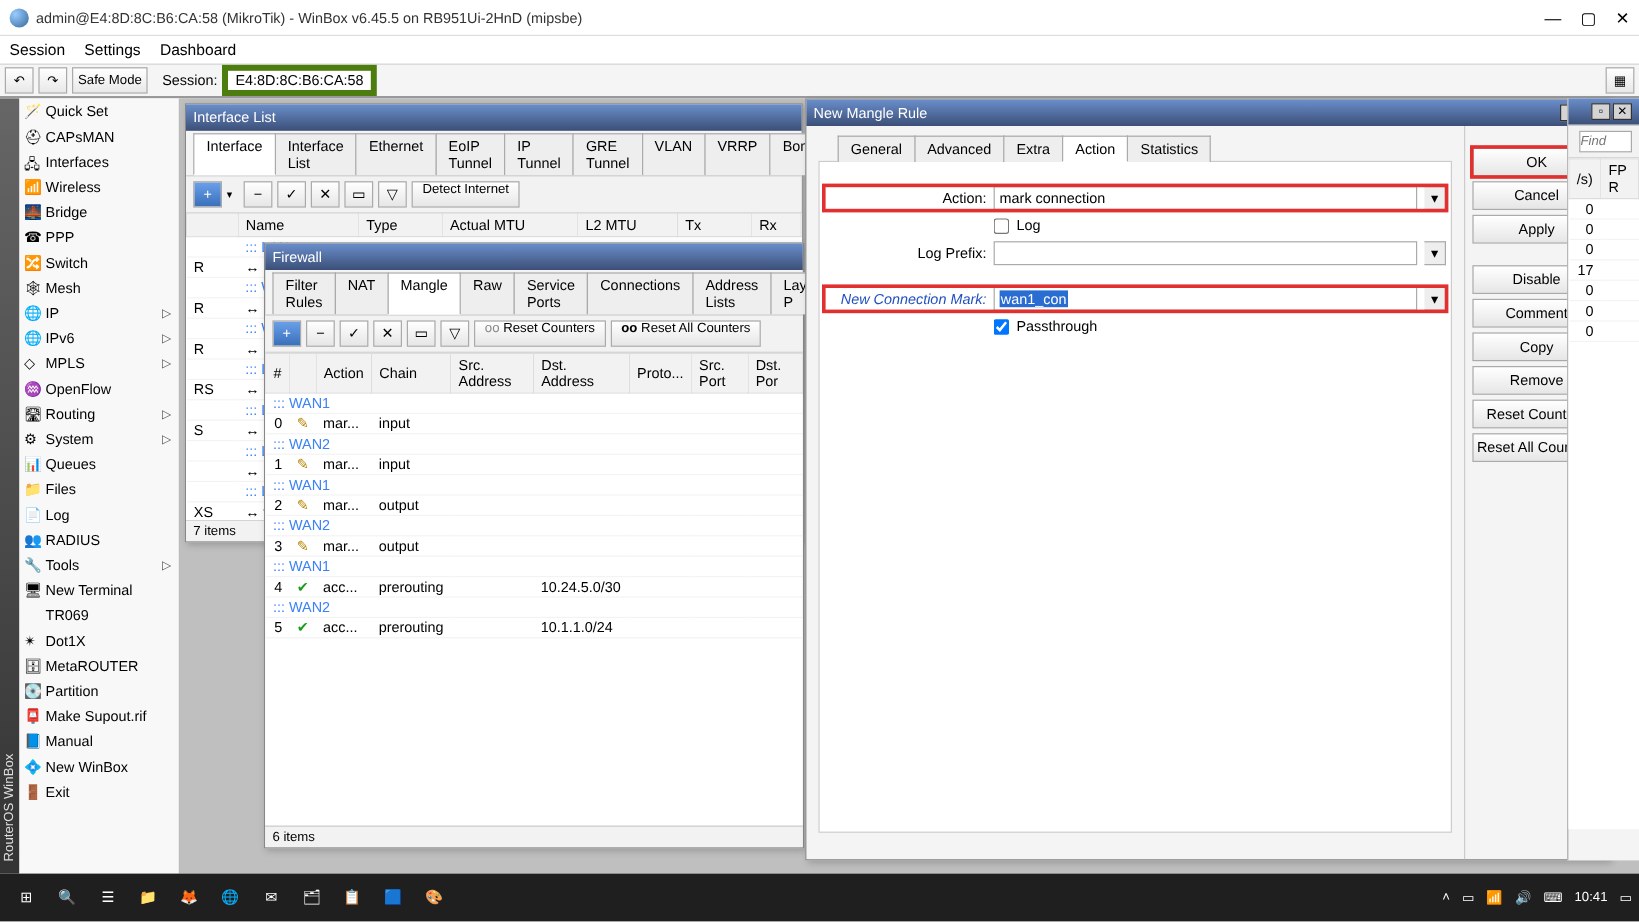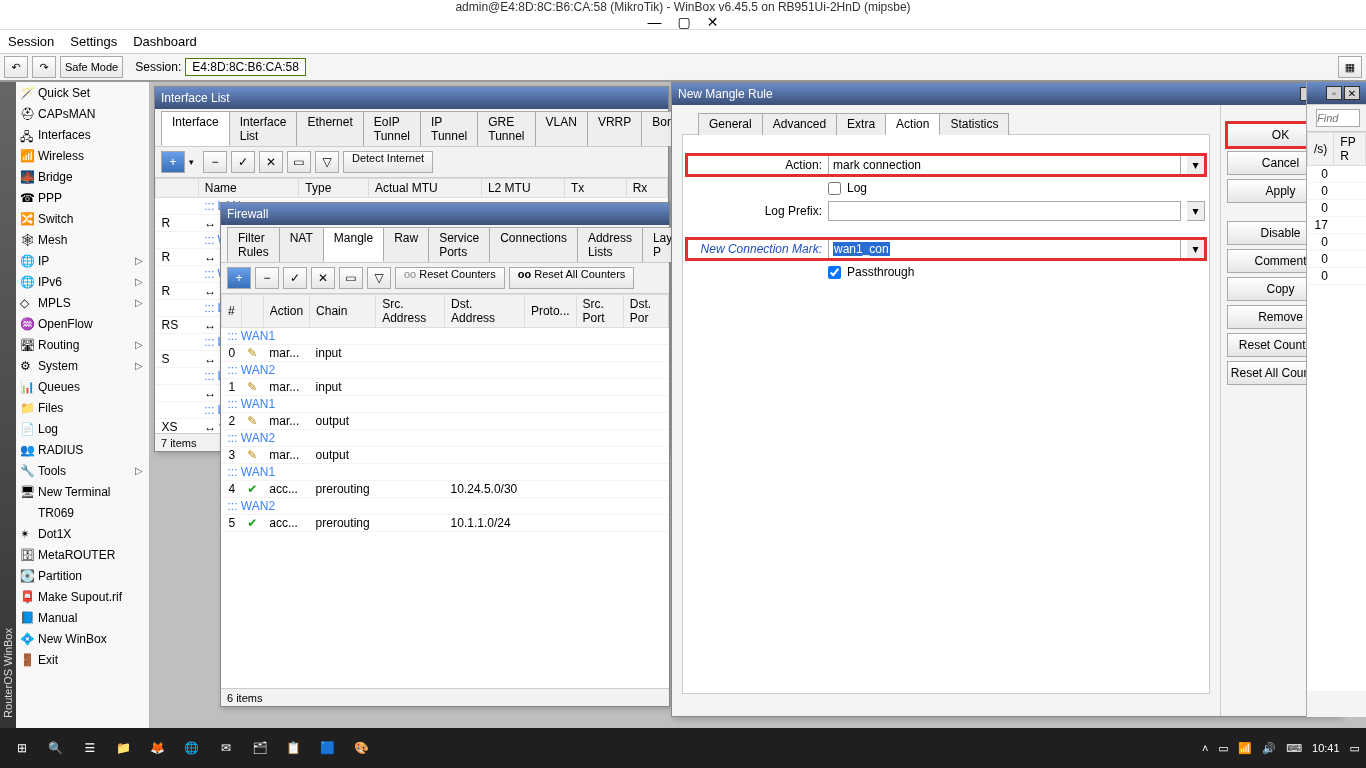"admin@E4:8D:8C:B6:CA:58 (MikroTik) -" .titlebar { flex-direction: column -> none }
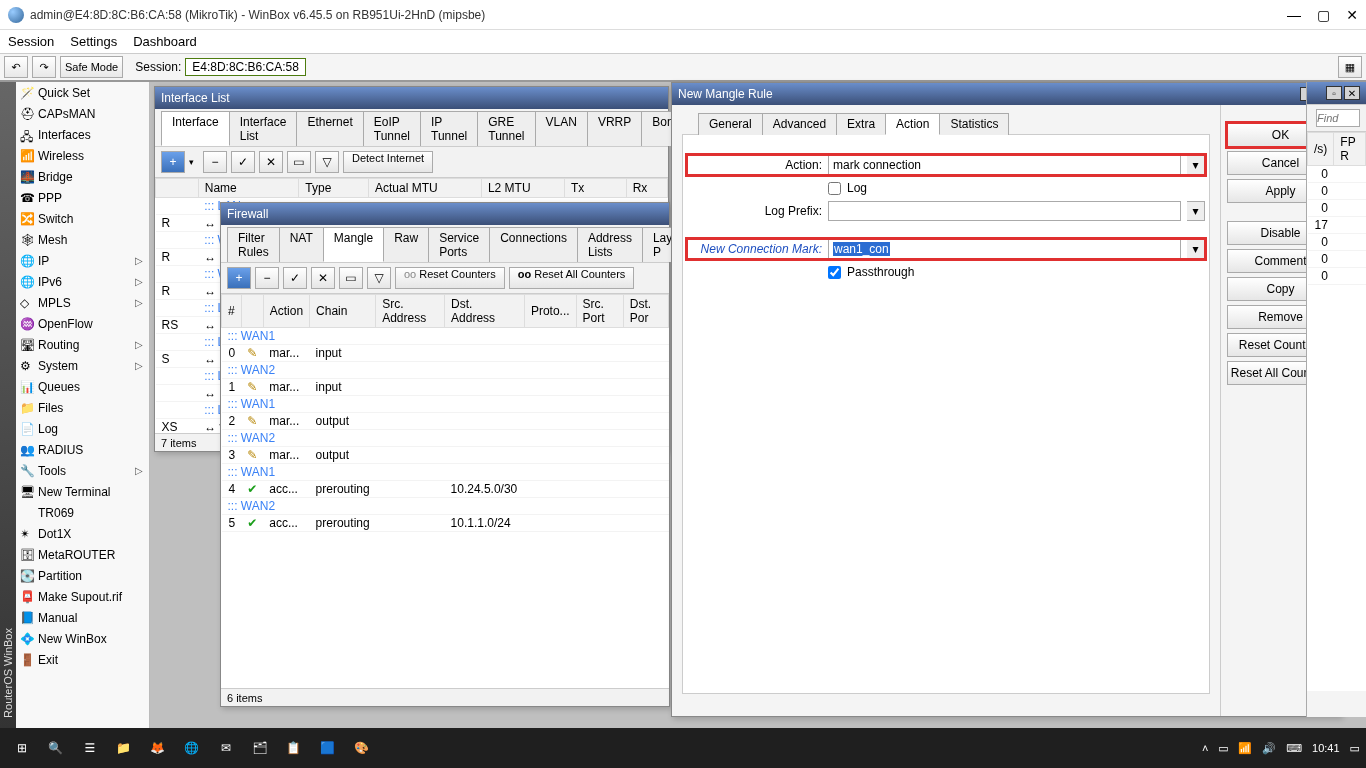"E4:8D:8C:B6:CA:58" .toolbar .session-val { border: 1px solid #4d7c0f -> 5px solid #4d7c0f }
